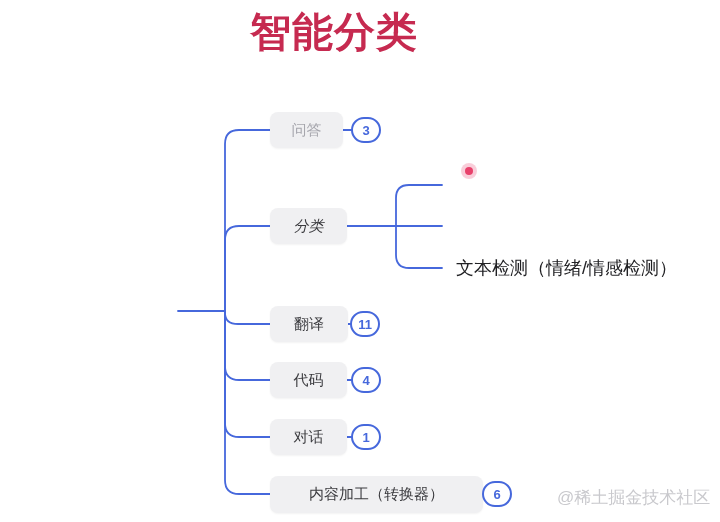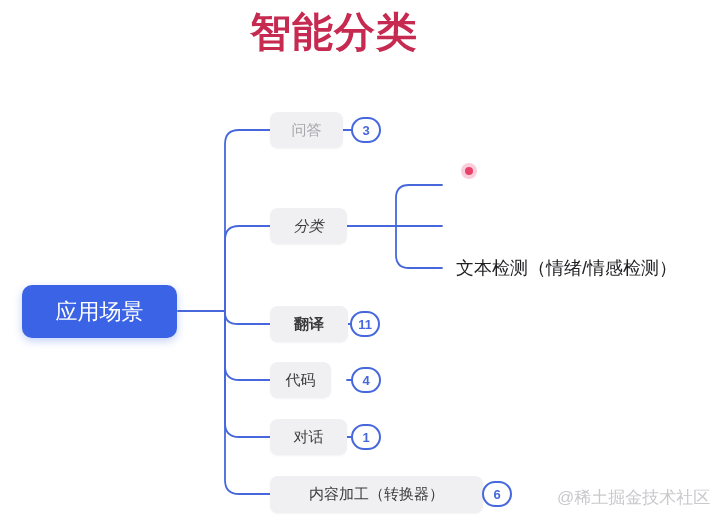"应用场景" div.root-node { html: <div> <span>应用场景</span> </div> -> none }
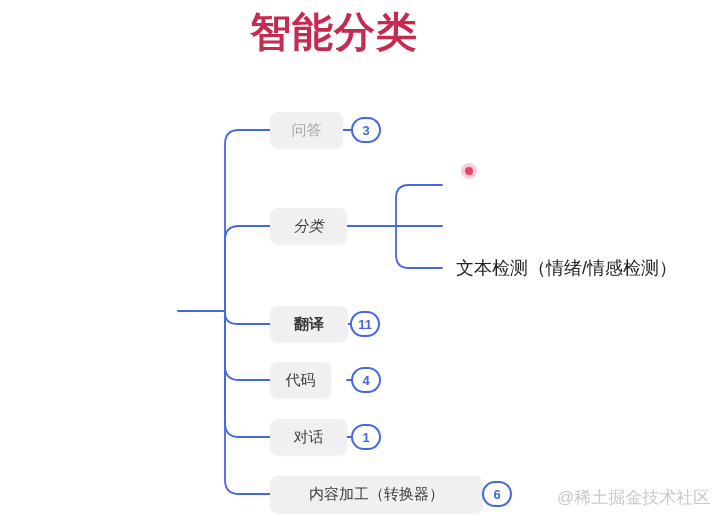"翻译" .n-trans { font-weight: bold -> none }
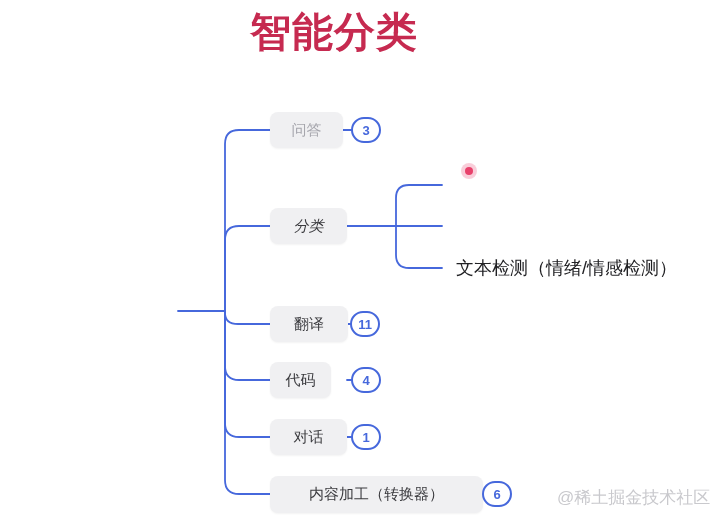"代码" .n-code { width: 61px -> 77px }
